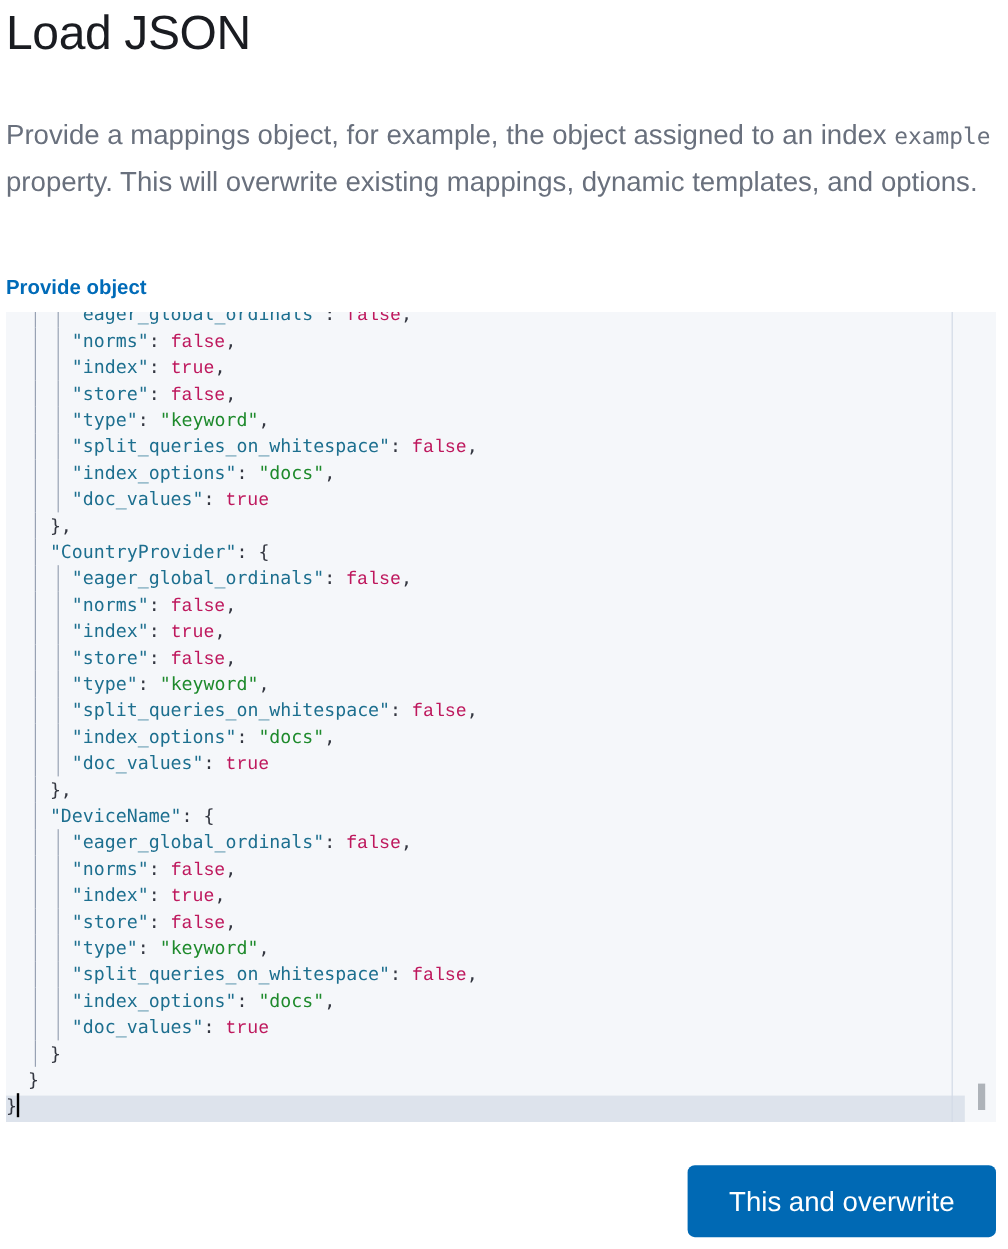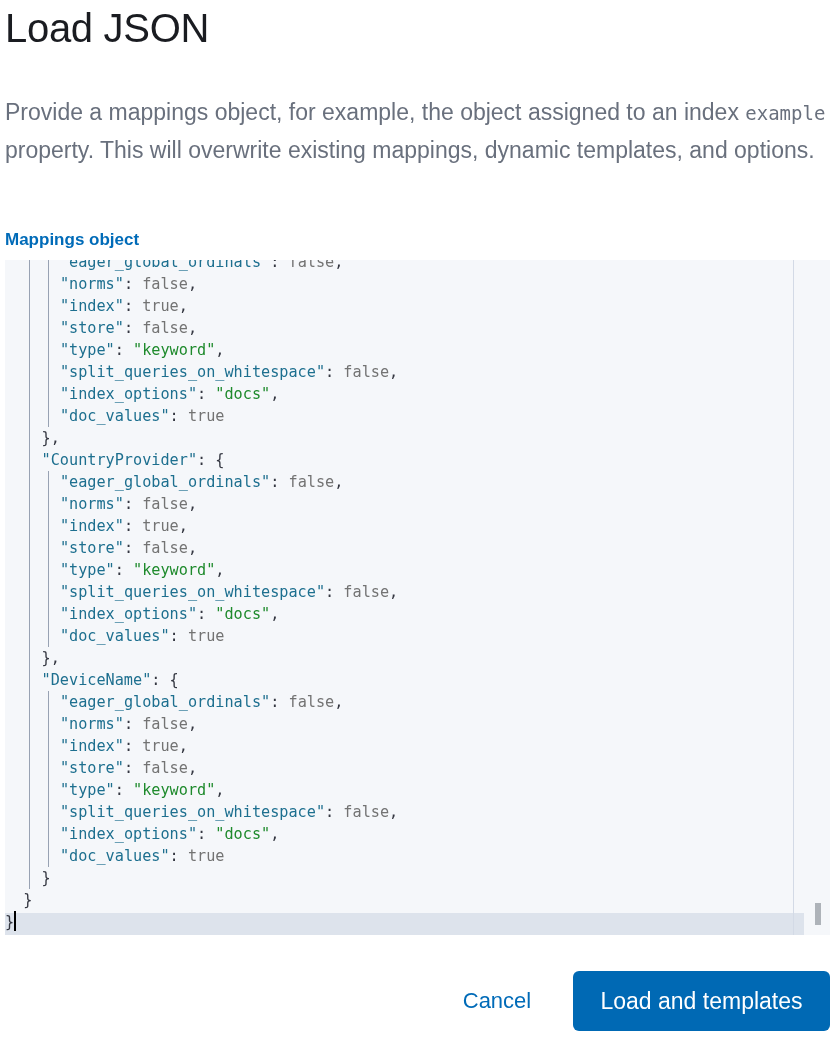"Mappings object" div.label { text: Mappings -> Provide }
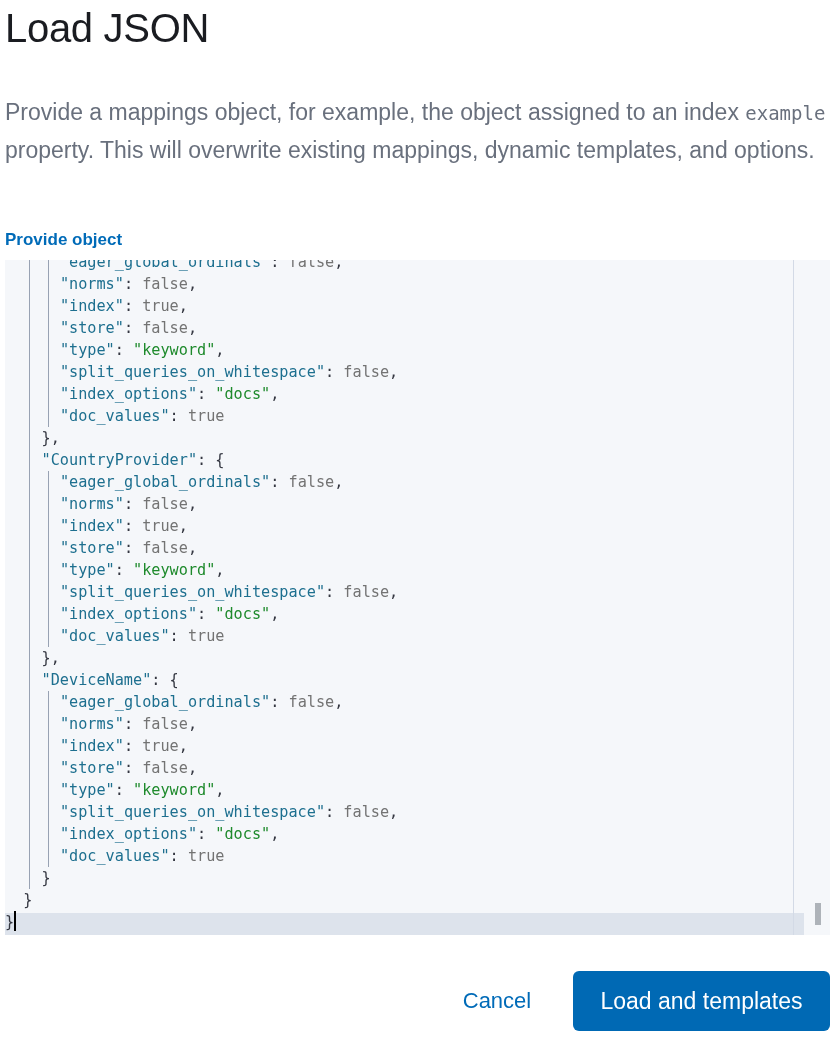"false" .b { color: #737373 -> #be185d; font-family: none -> Liberation Mono, monospace }
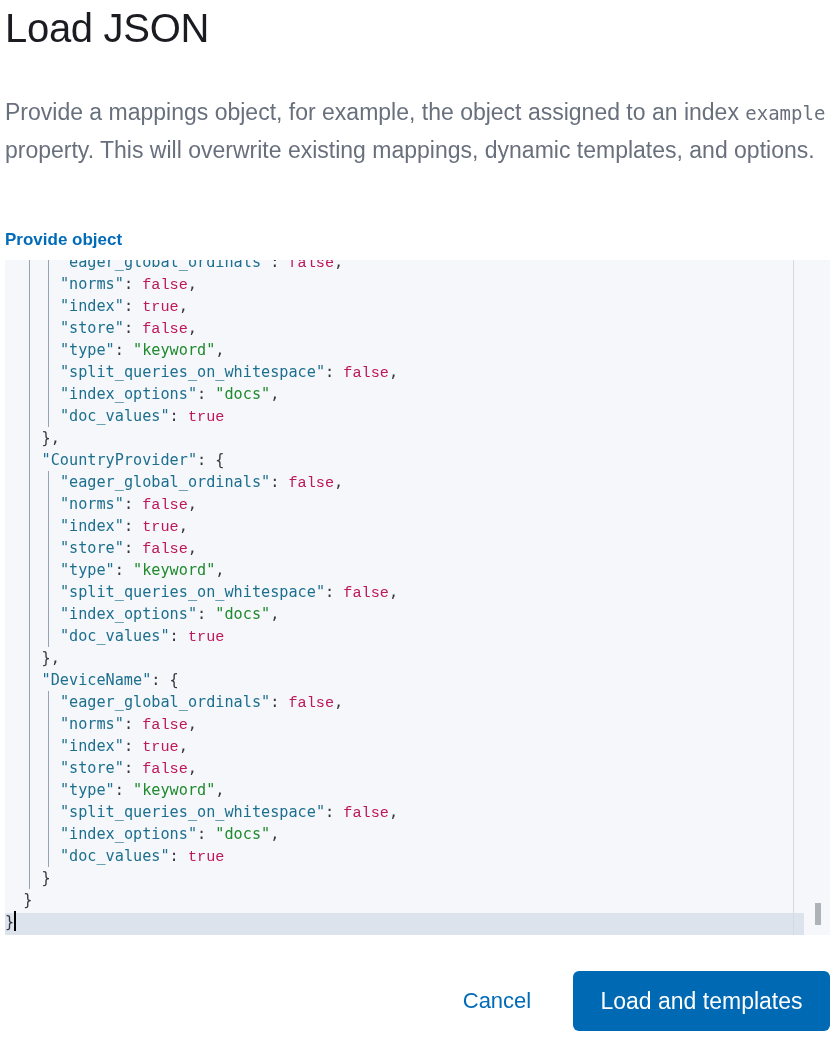"Cancel" button.btn-cancel { html: <button>Cancel</button> -> none }
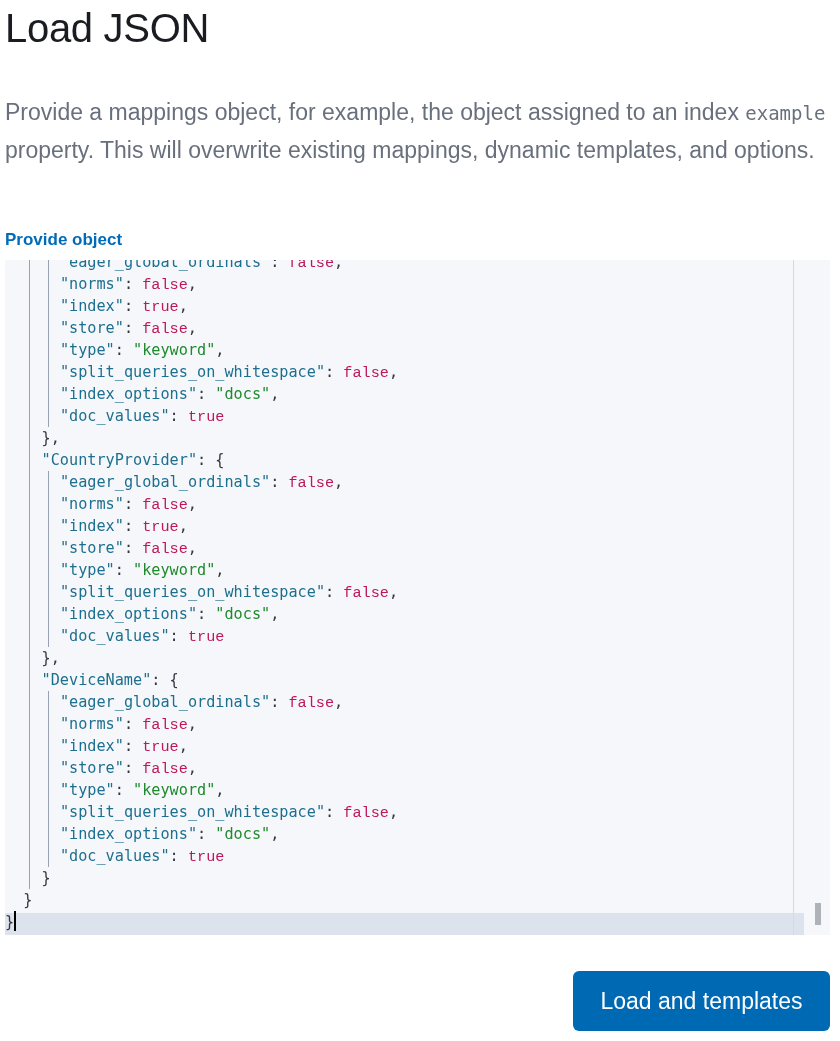"Load and templates" button.btn-primary { text: Load and templates -> This and overwrite }
